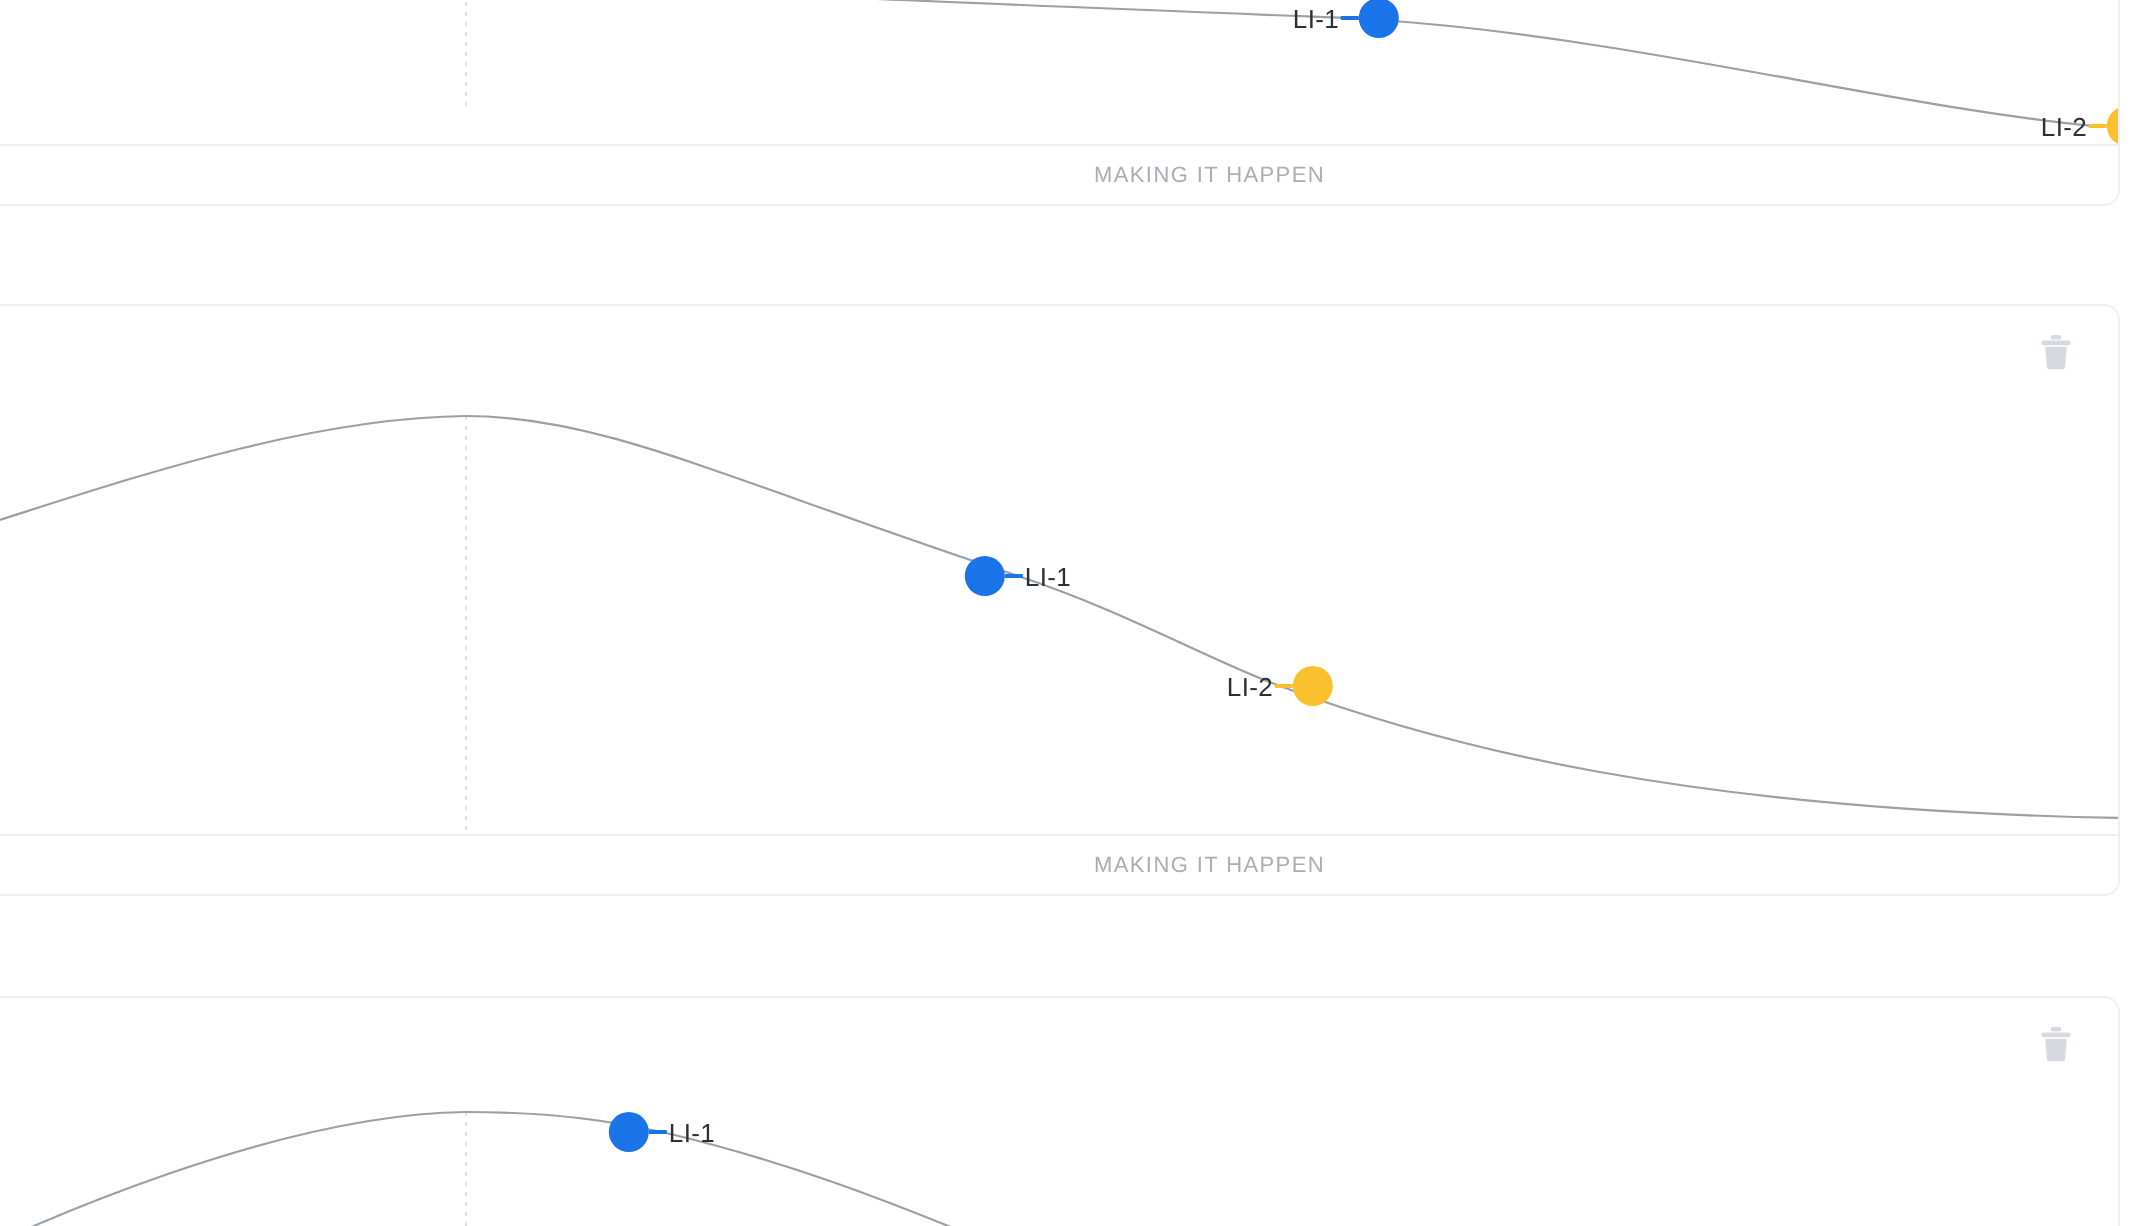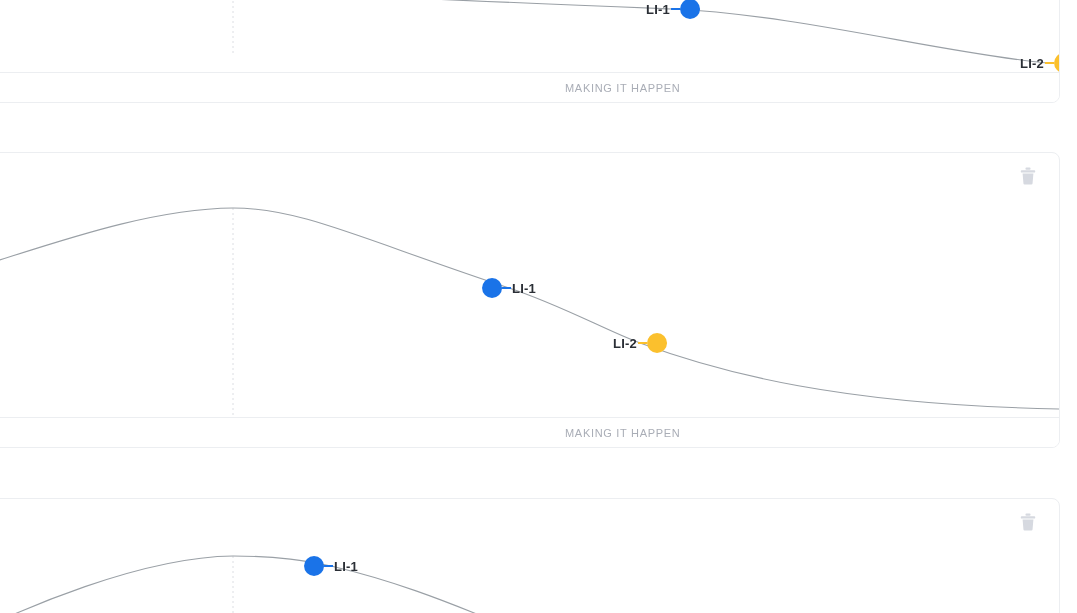"LI-1" .node-label { font-weight: 700 -> 400 }
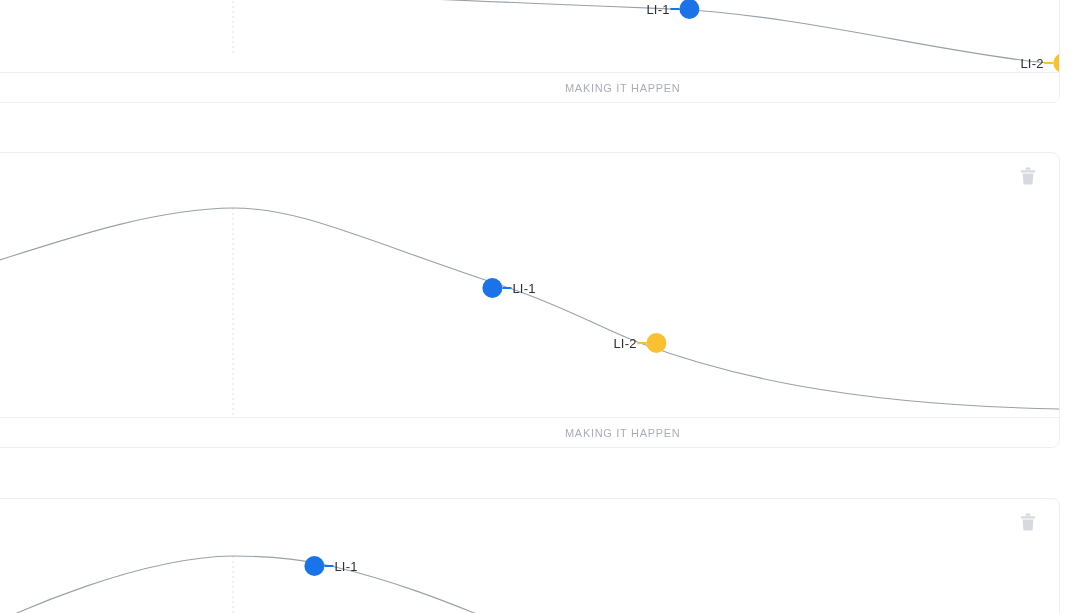"MAKING IT HAPPEN" .footer-label { left: 604px -> 586px }
